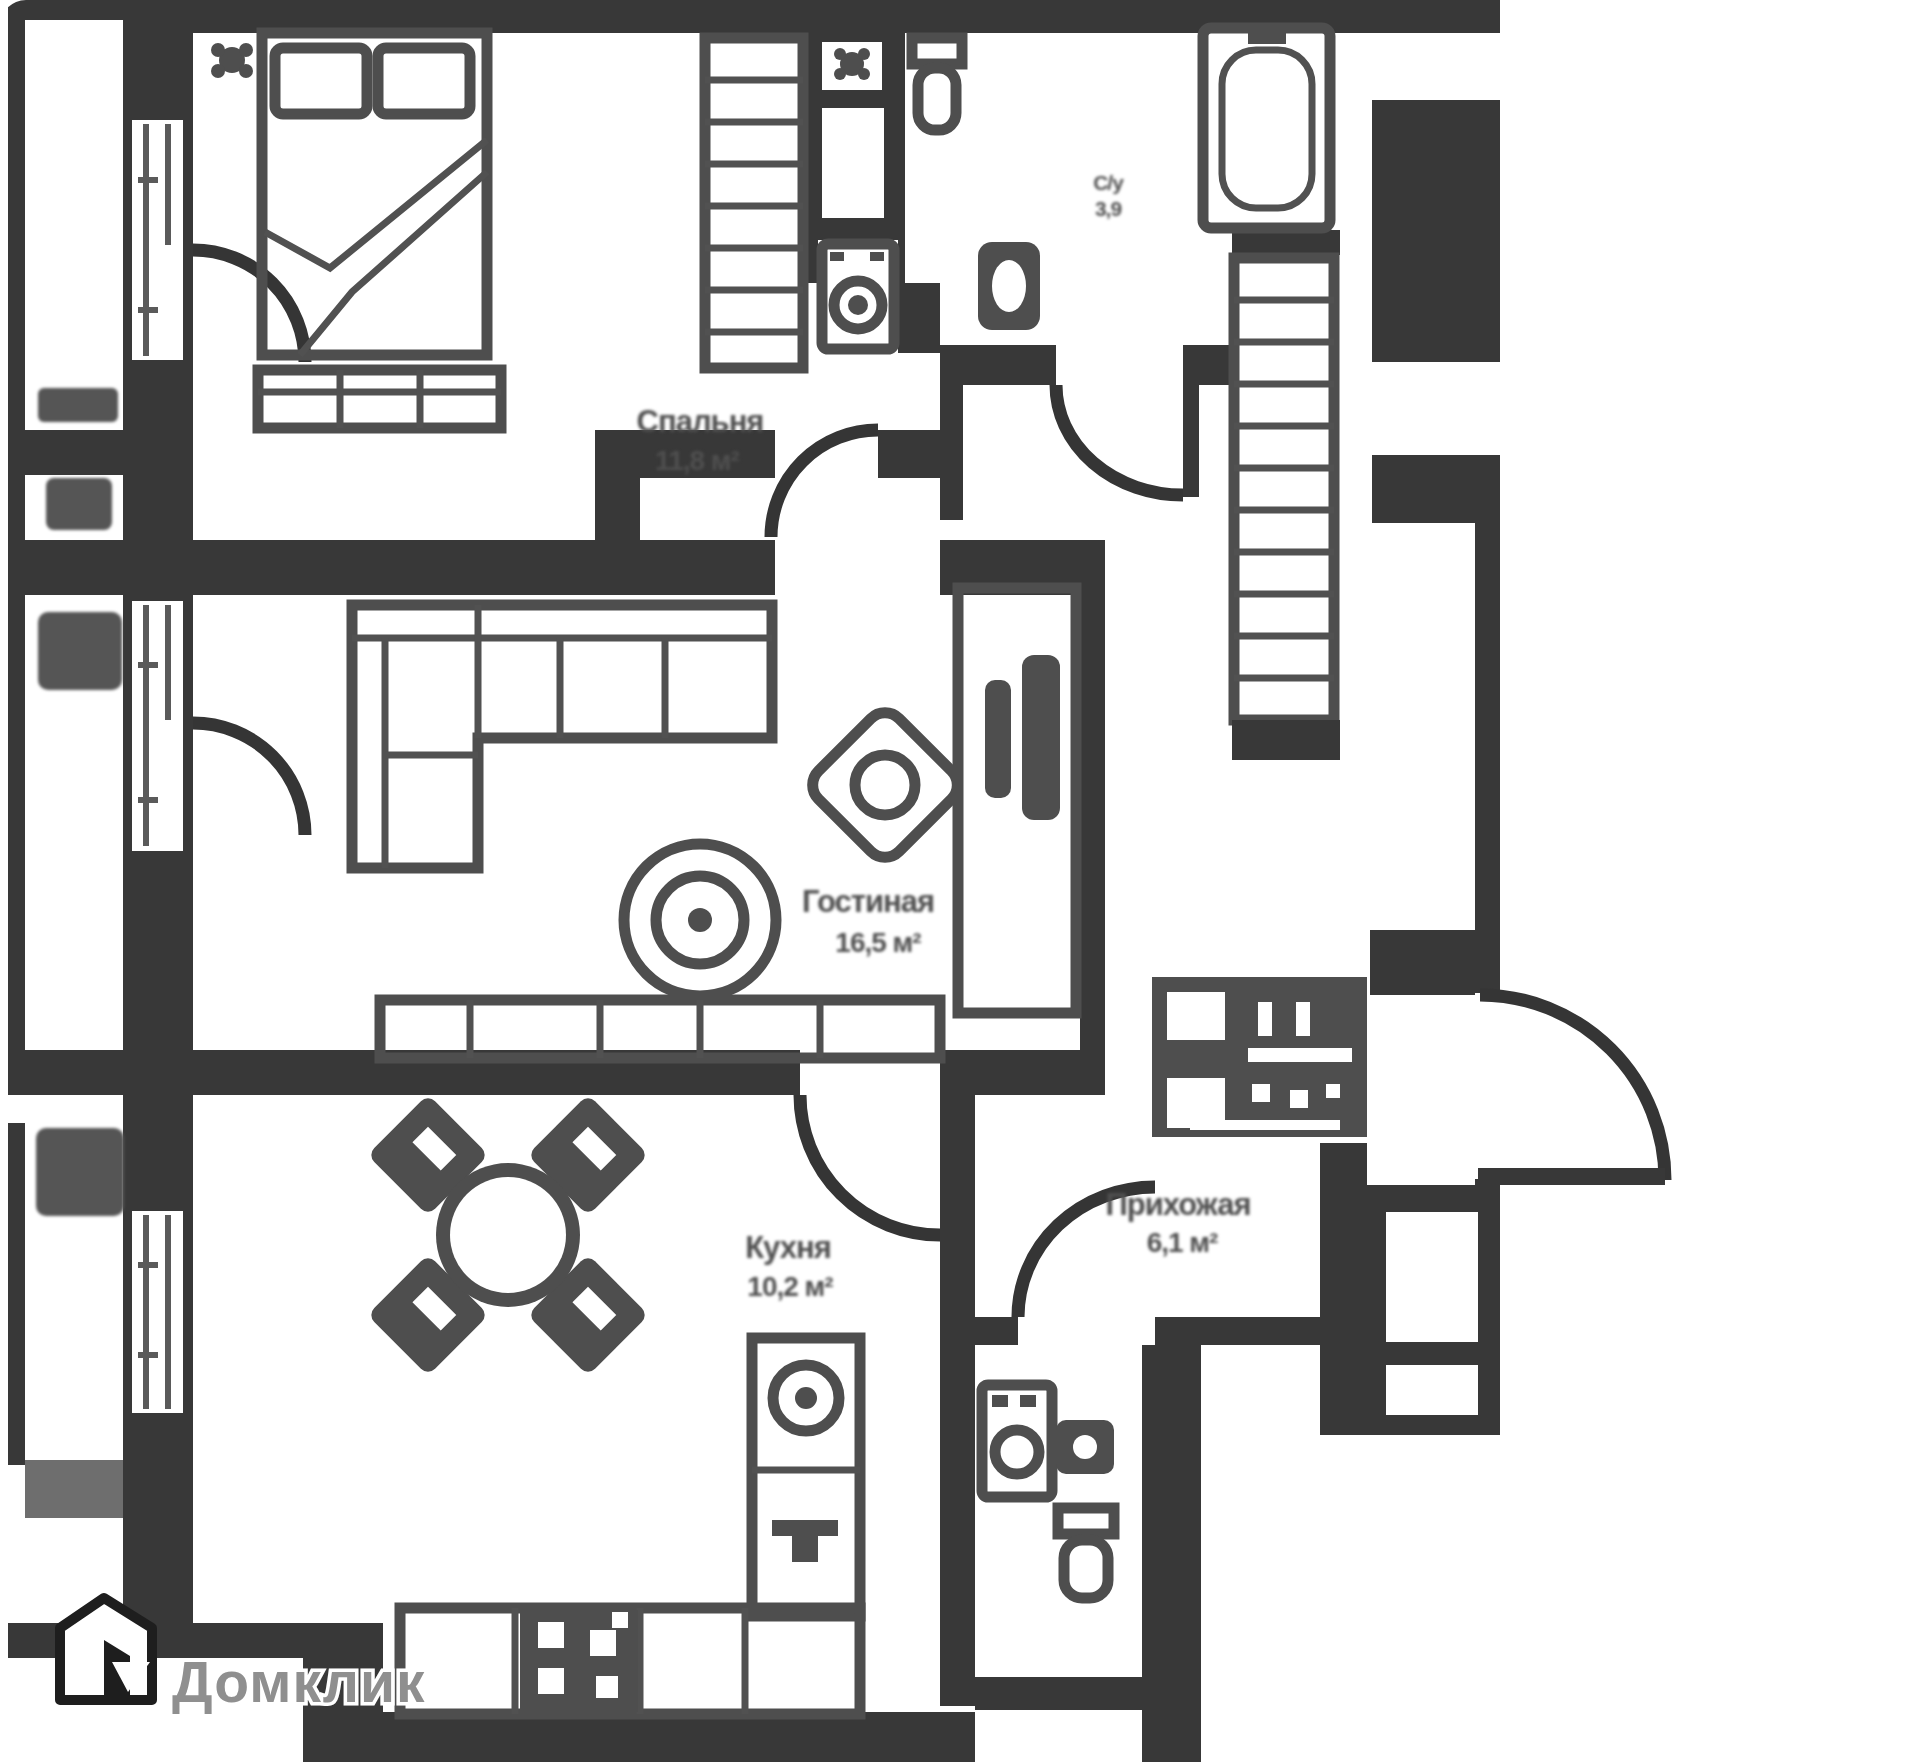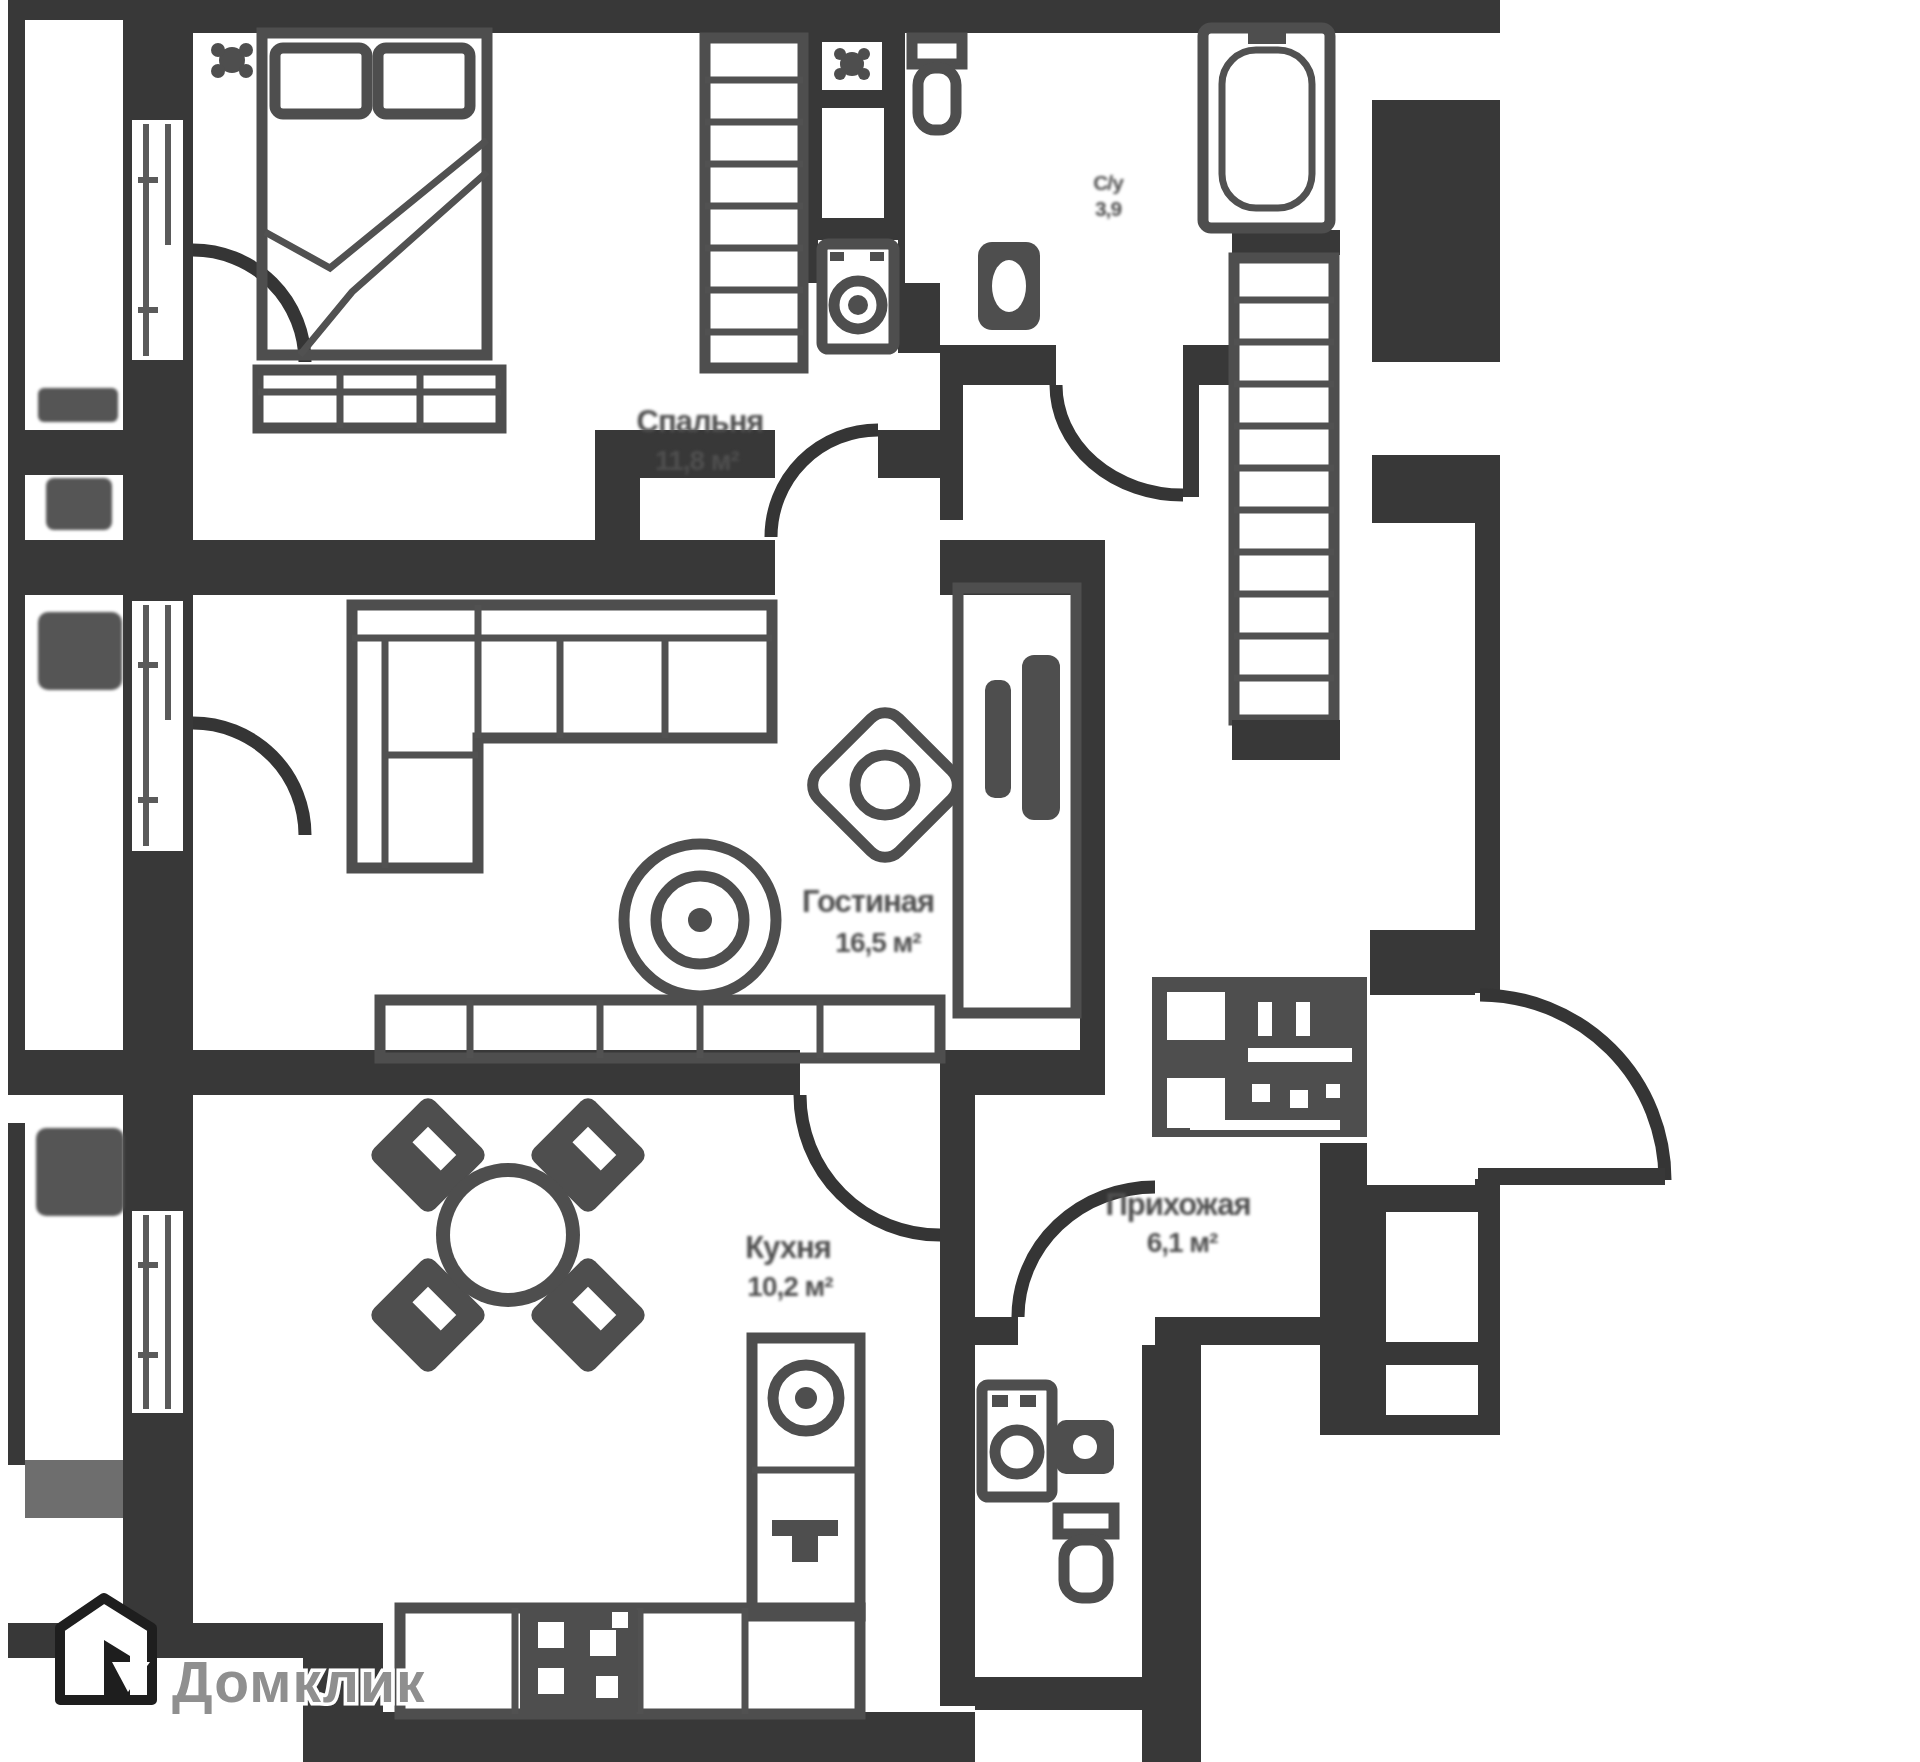"Домклик" .stage { border-radius: none -> 26px }
